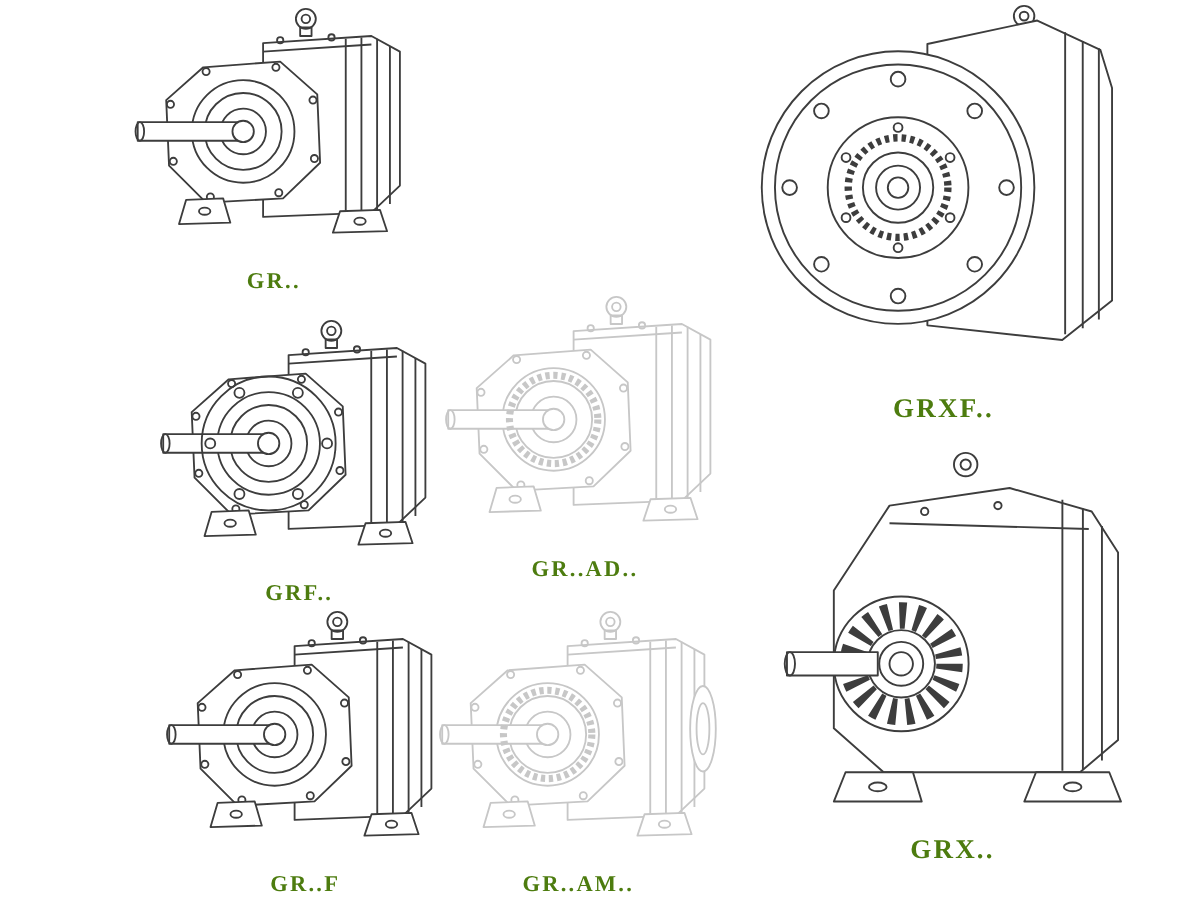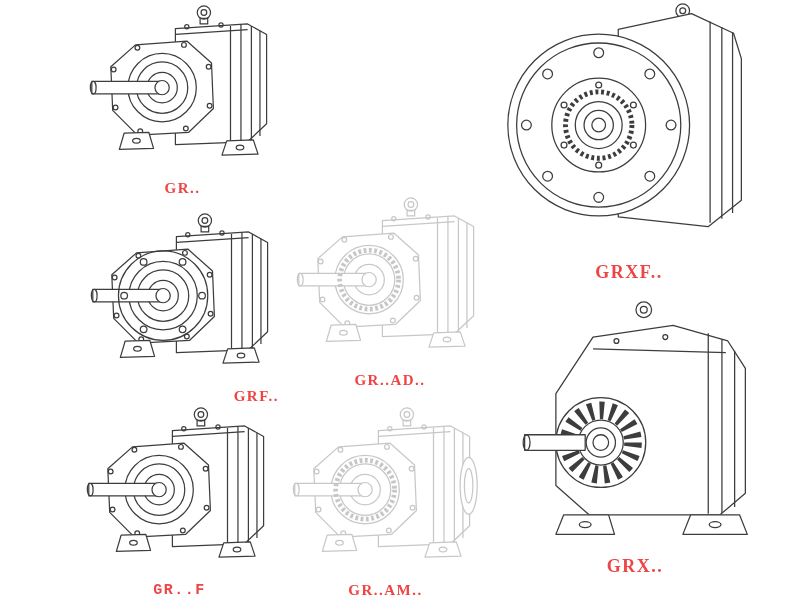"GR.." .fig-label { color: #ef4444 -> #4d7c0f }
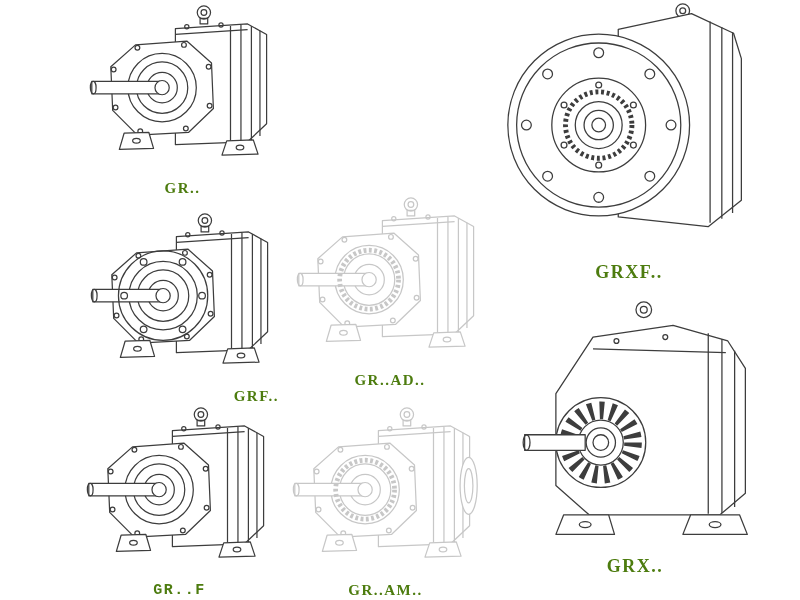"GRF.." #fig-grf { align-items: flex-end -> none; left: 84px -> 102px }
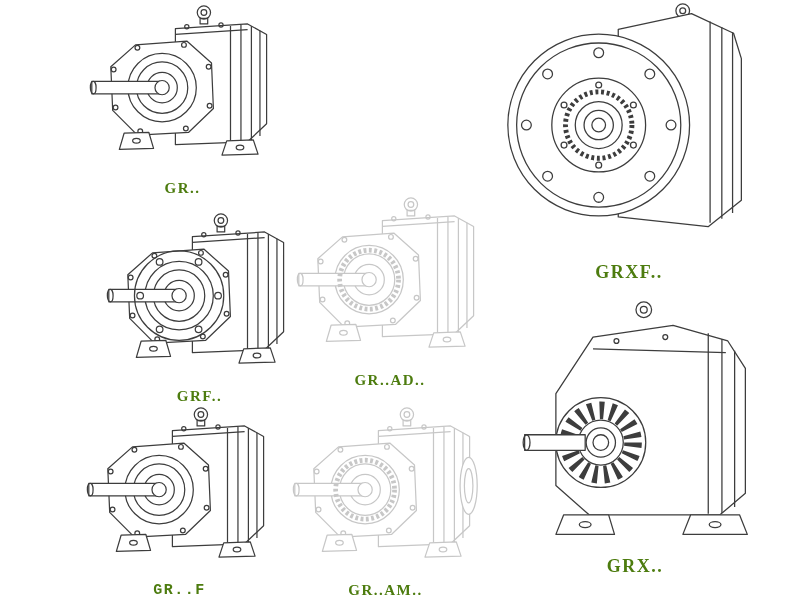"GR..F" #fig-grff { font-family: Liberation Mono, monospace -> none; left: 82px -> 106px }
